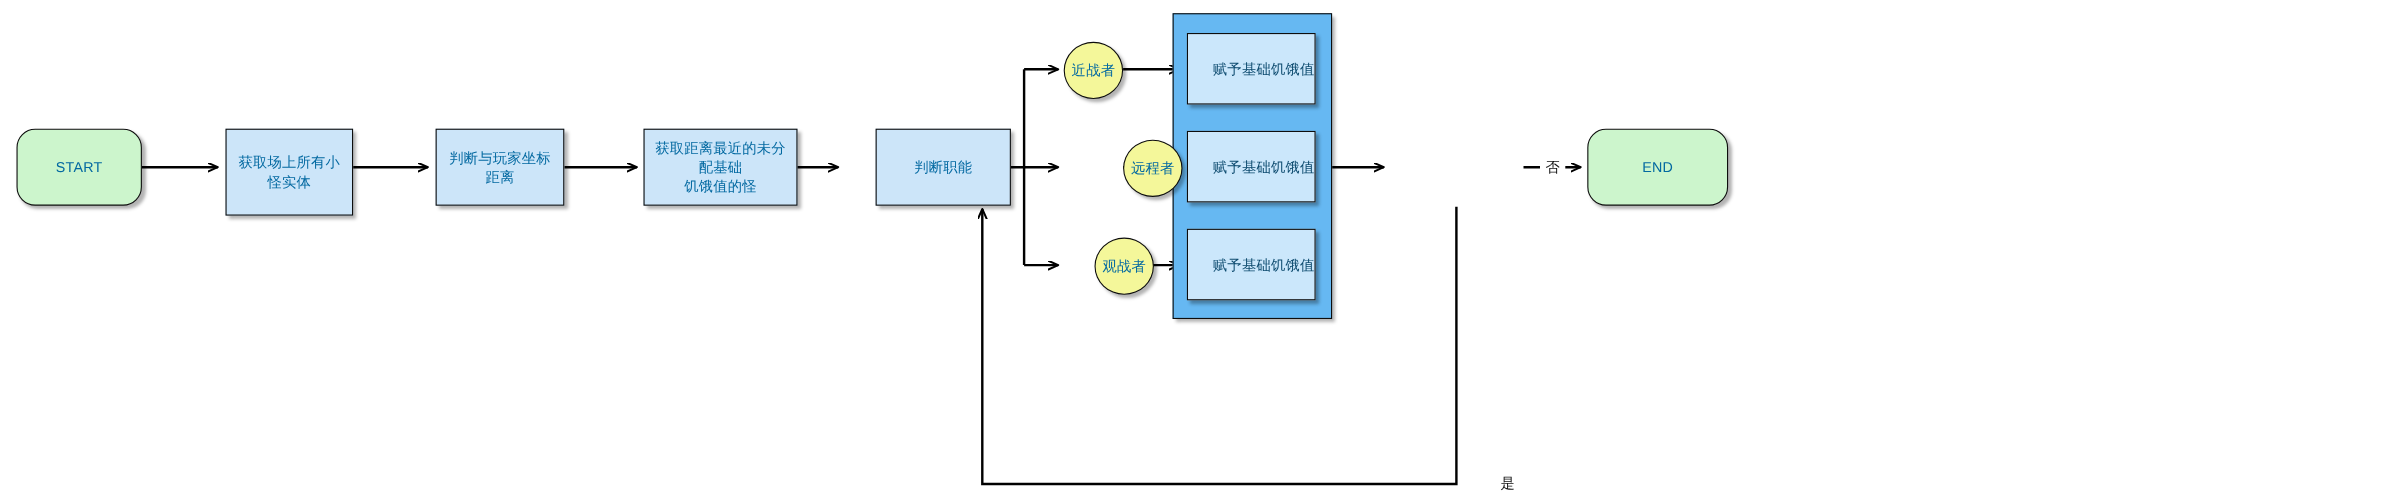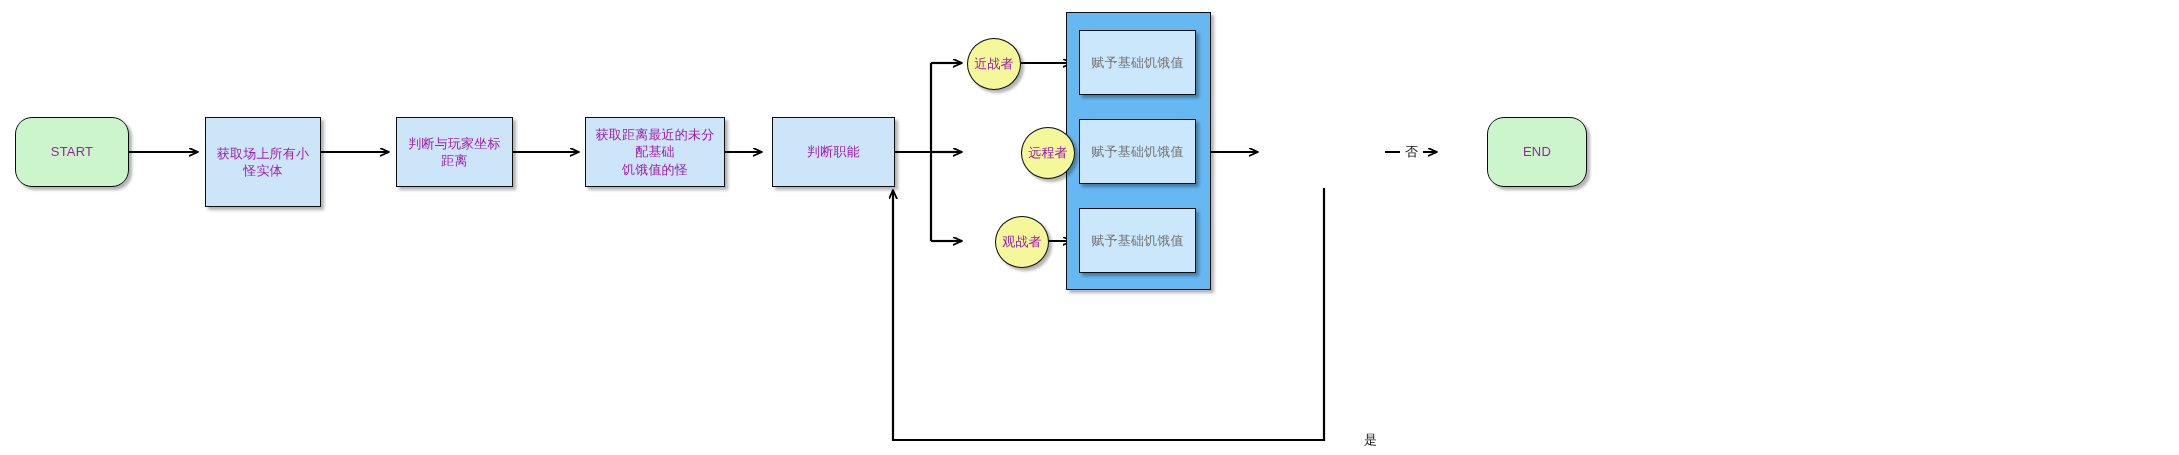"近战者" .node { color: #a21caf -> #0369a1 }
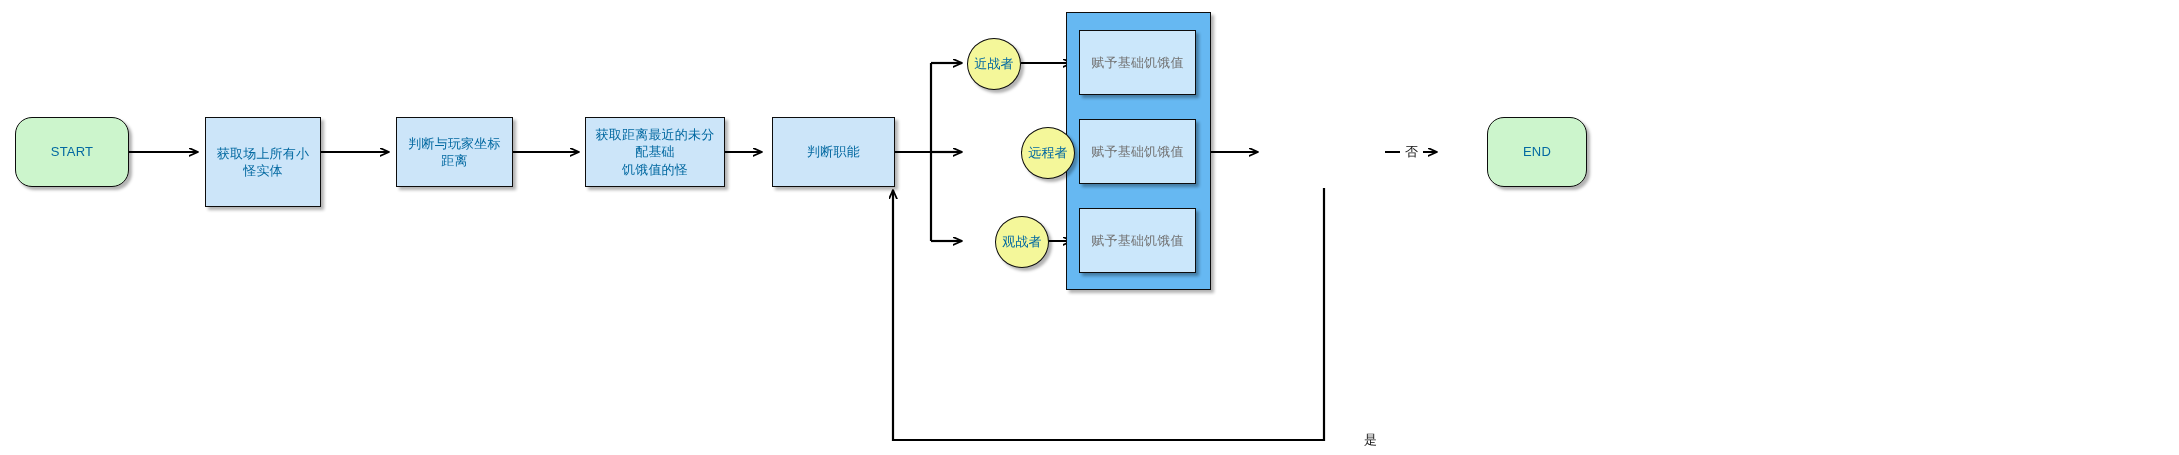"赋予基础饥饿值" .inner-box { color: #737373 -> #0c4a6e; justify-content: center -> flex-end }
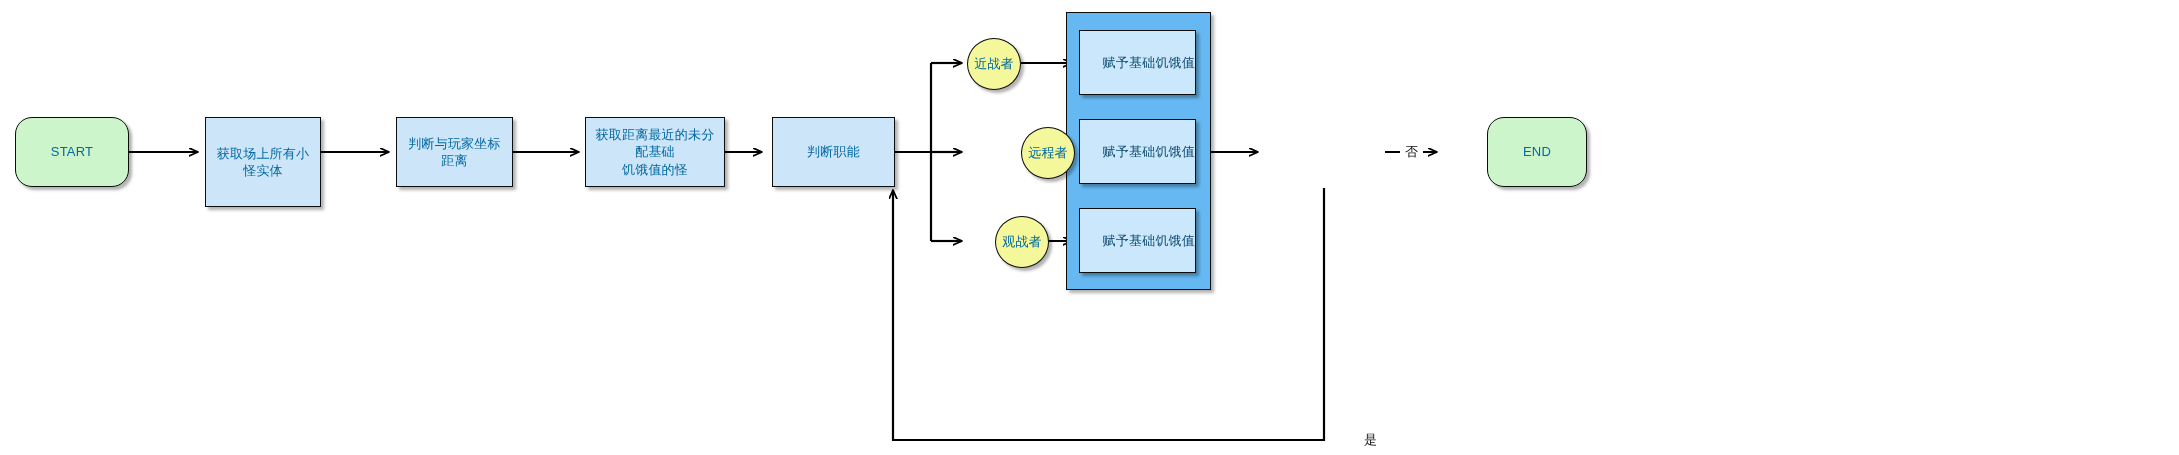"获取场上所有小怪实体" div.node { height: 90px -> 79px }
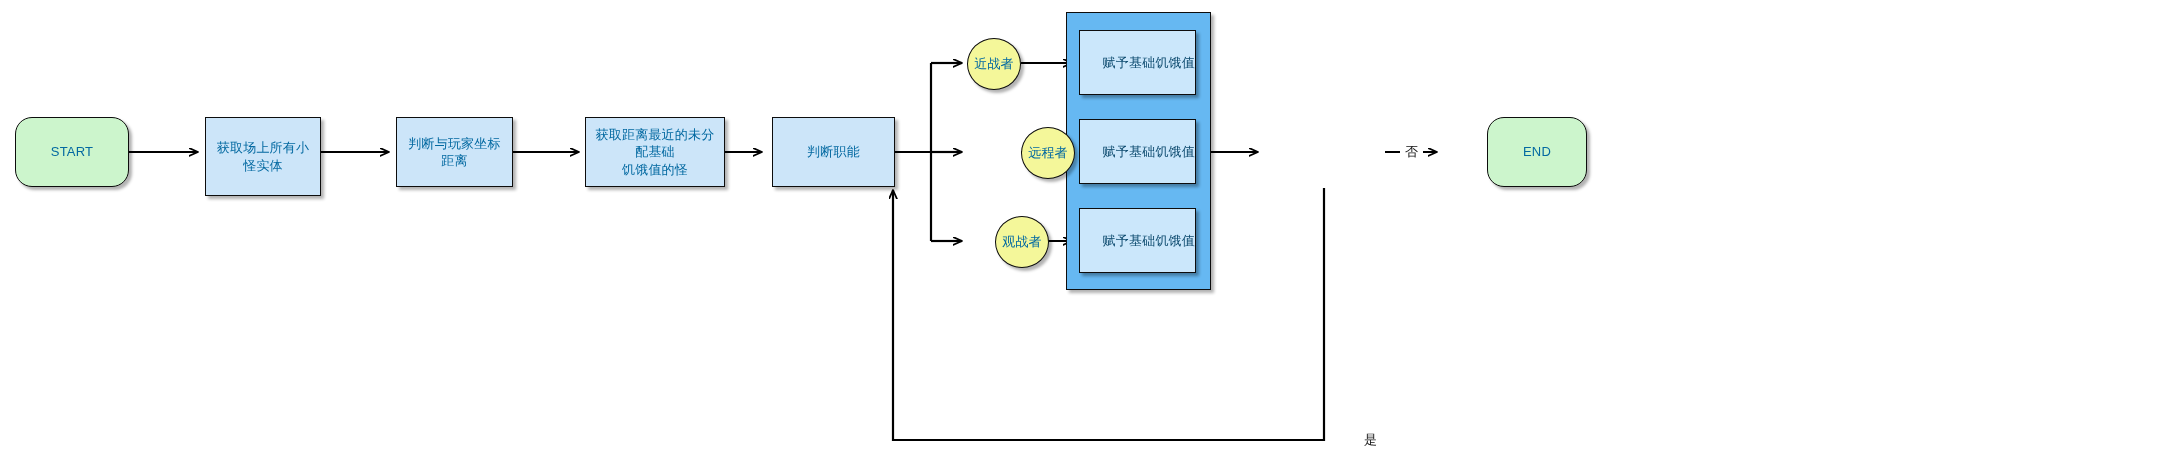"判断职能" div.node { left: 772px -> 796px }
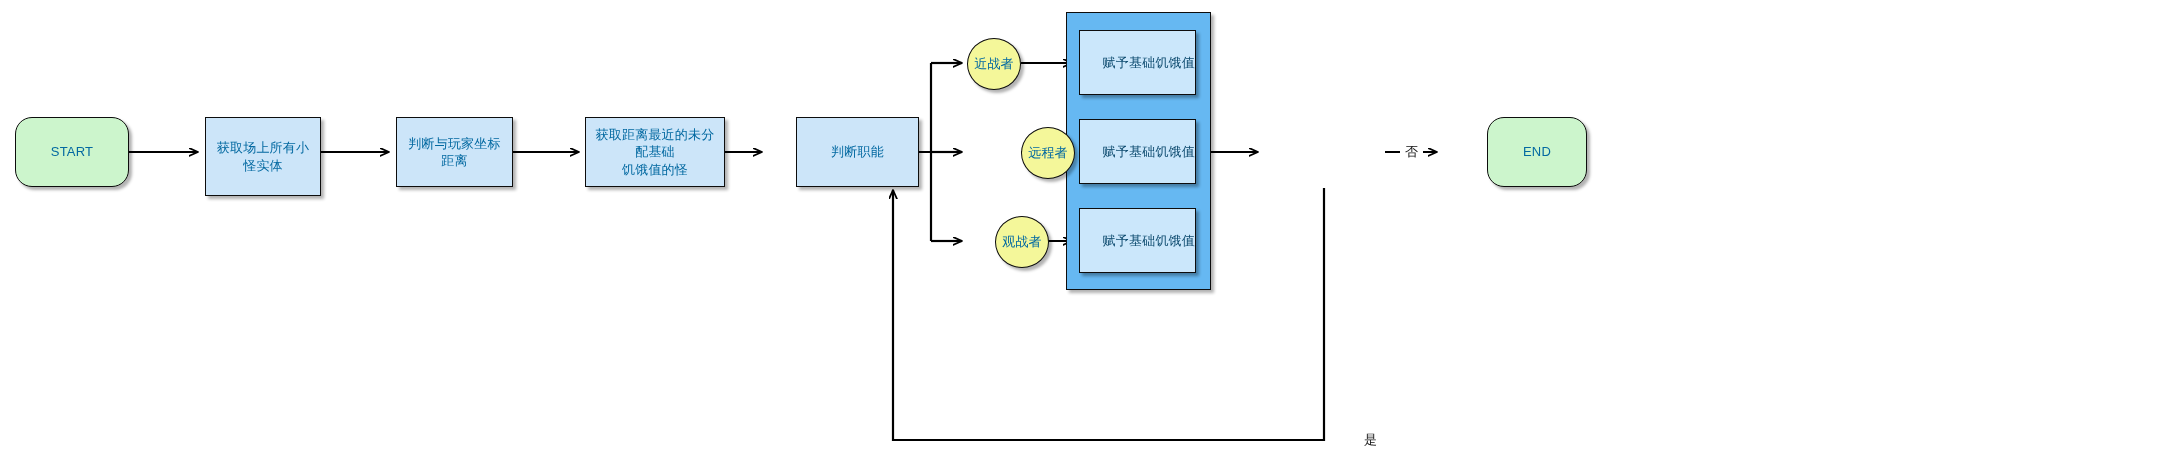"END" div.node { left: 1487px -> 1443px; width: 100px -> 128px }
